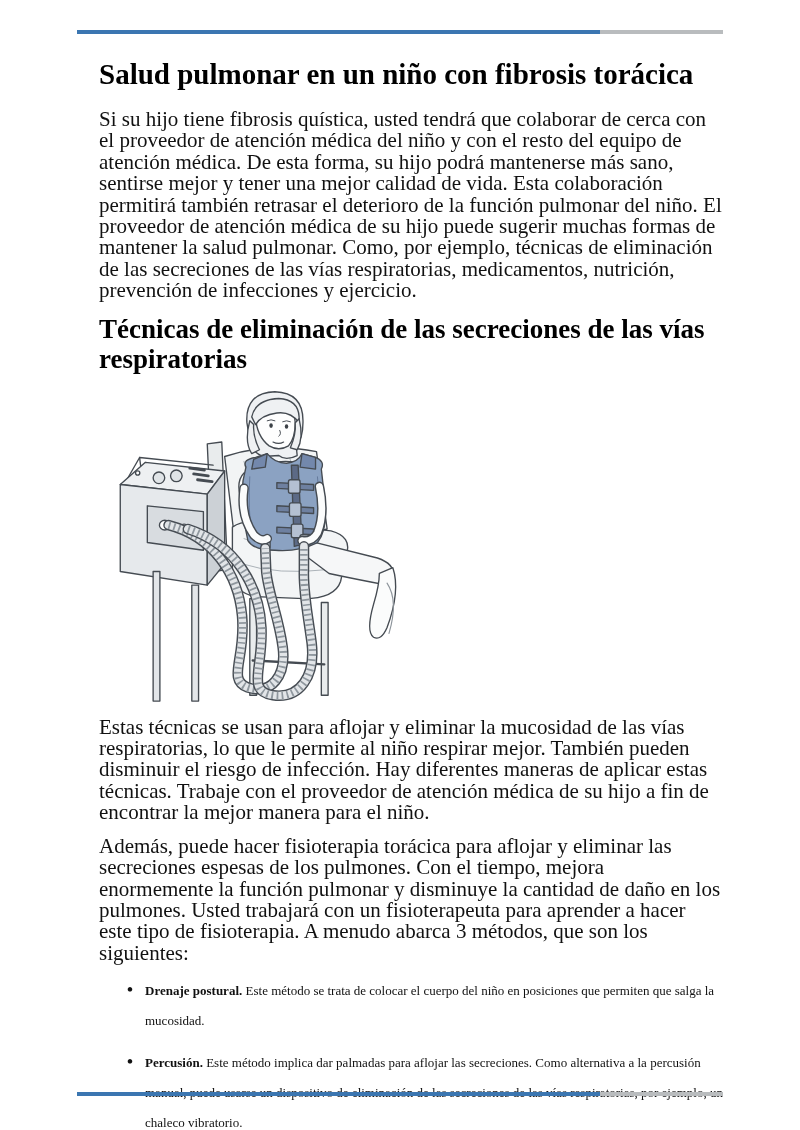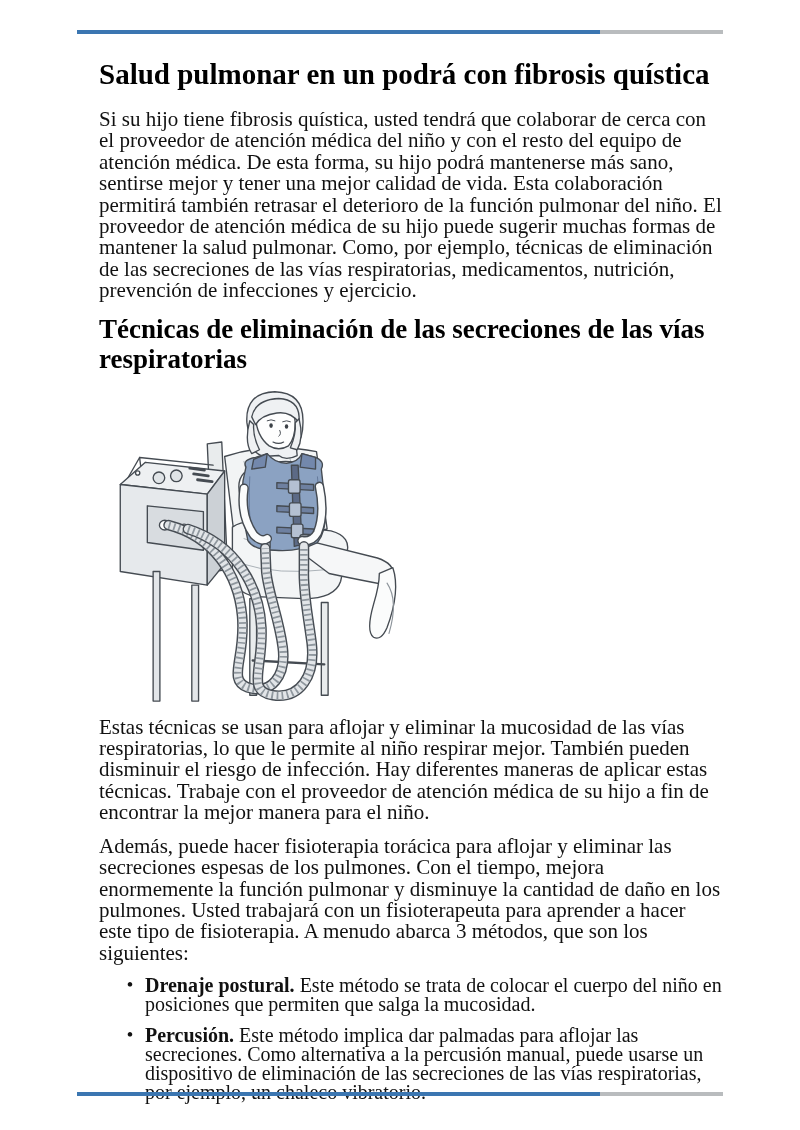"Salud pulmonar en un podrá" h1 { text: podrá con fibrosis quística -> niño con fibrosis torácica }
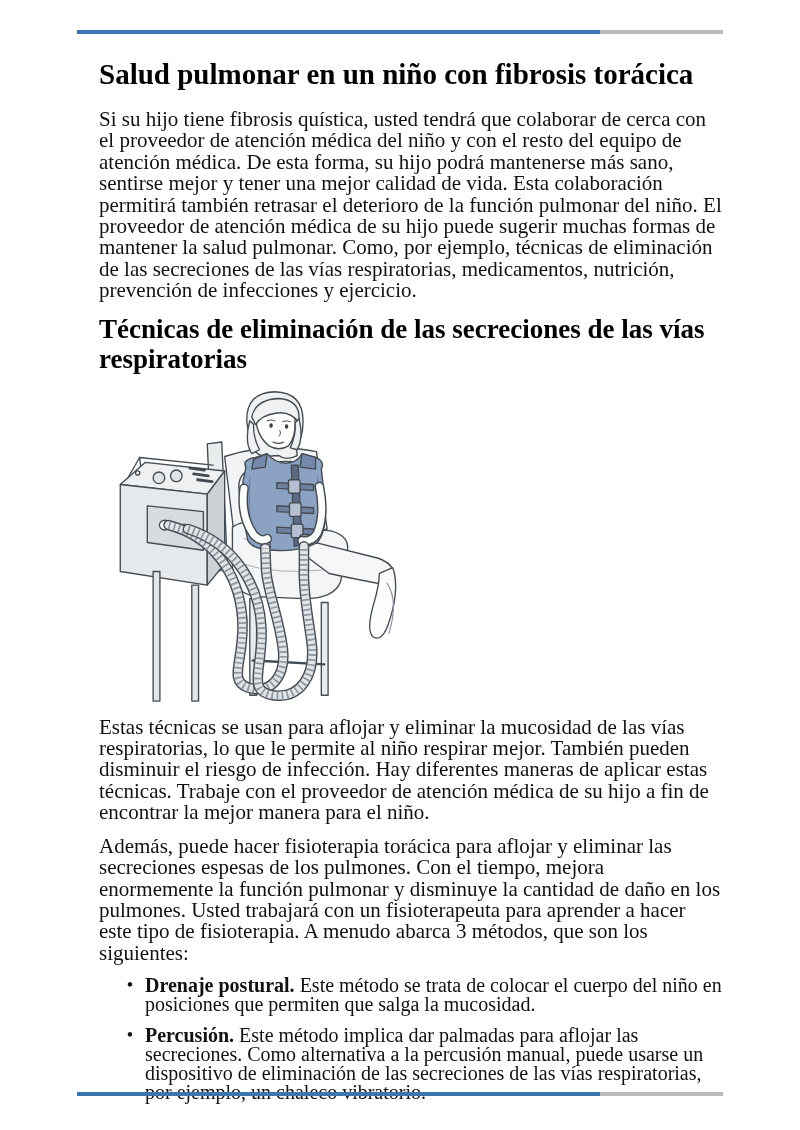"Drenaje postural. Este método se" ul.methods li { font-size: 20px -> 13px; line-height: 19px -> 30px }
